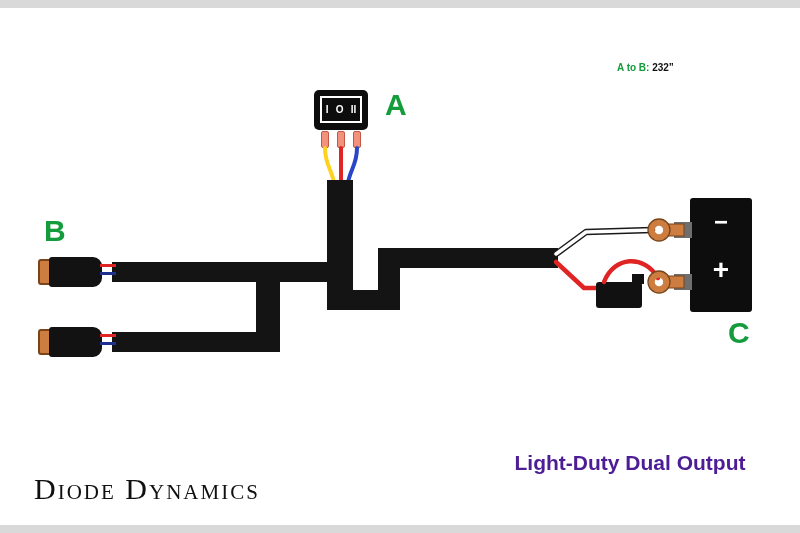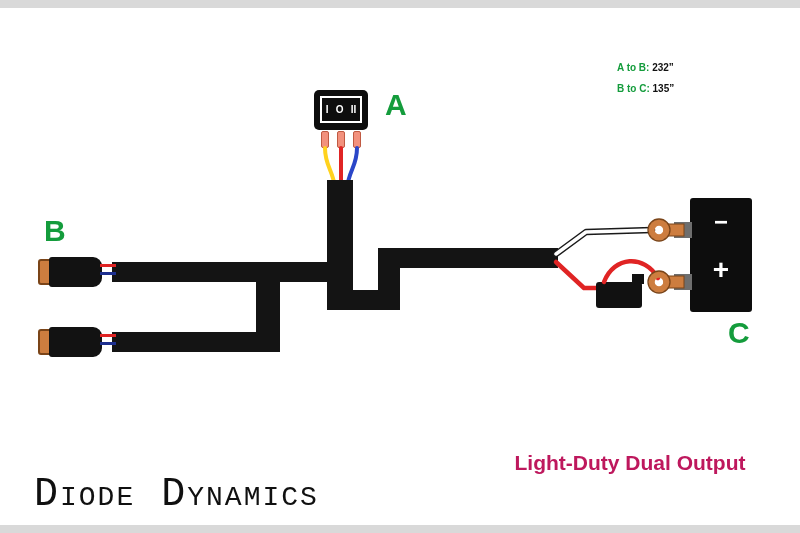"B to C: 135”" div.measure-row { html: <div> <span>B to C:</span> <span>135”</span> </div> -> none }
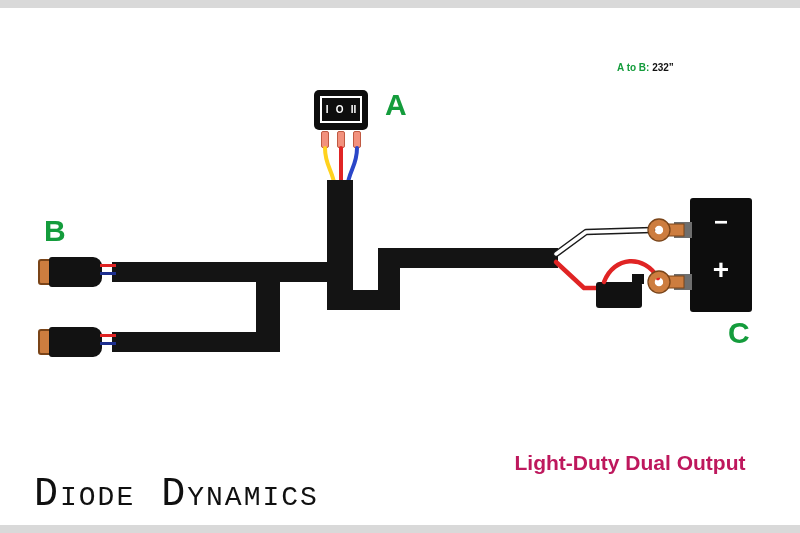"Light-Duty Dual Output" .product { color: #be185d -> #4c1d95 }
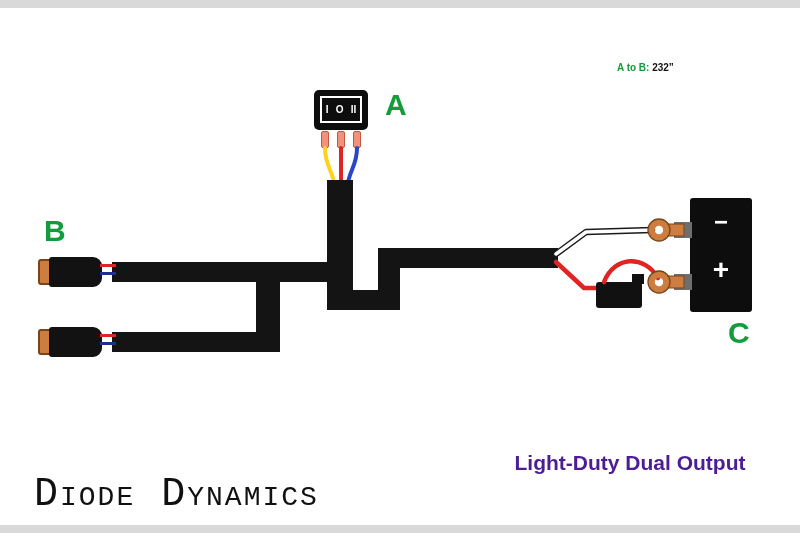"Diode Dynamics" .brand { font-family: Liberation Mono, monospace -> Liberation Serif, serif; font-size: 40px -> 30px }
